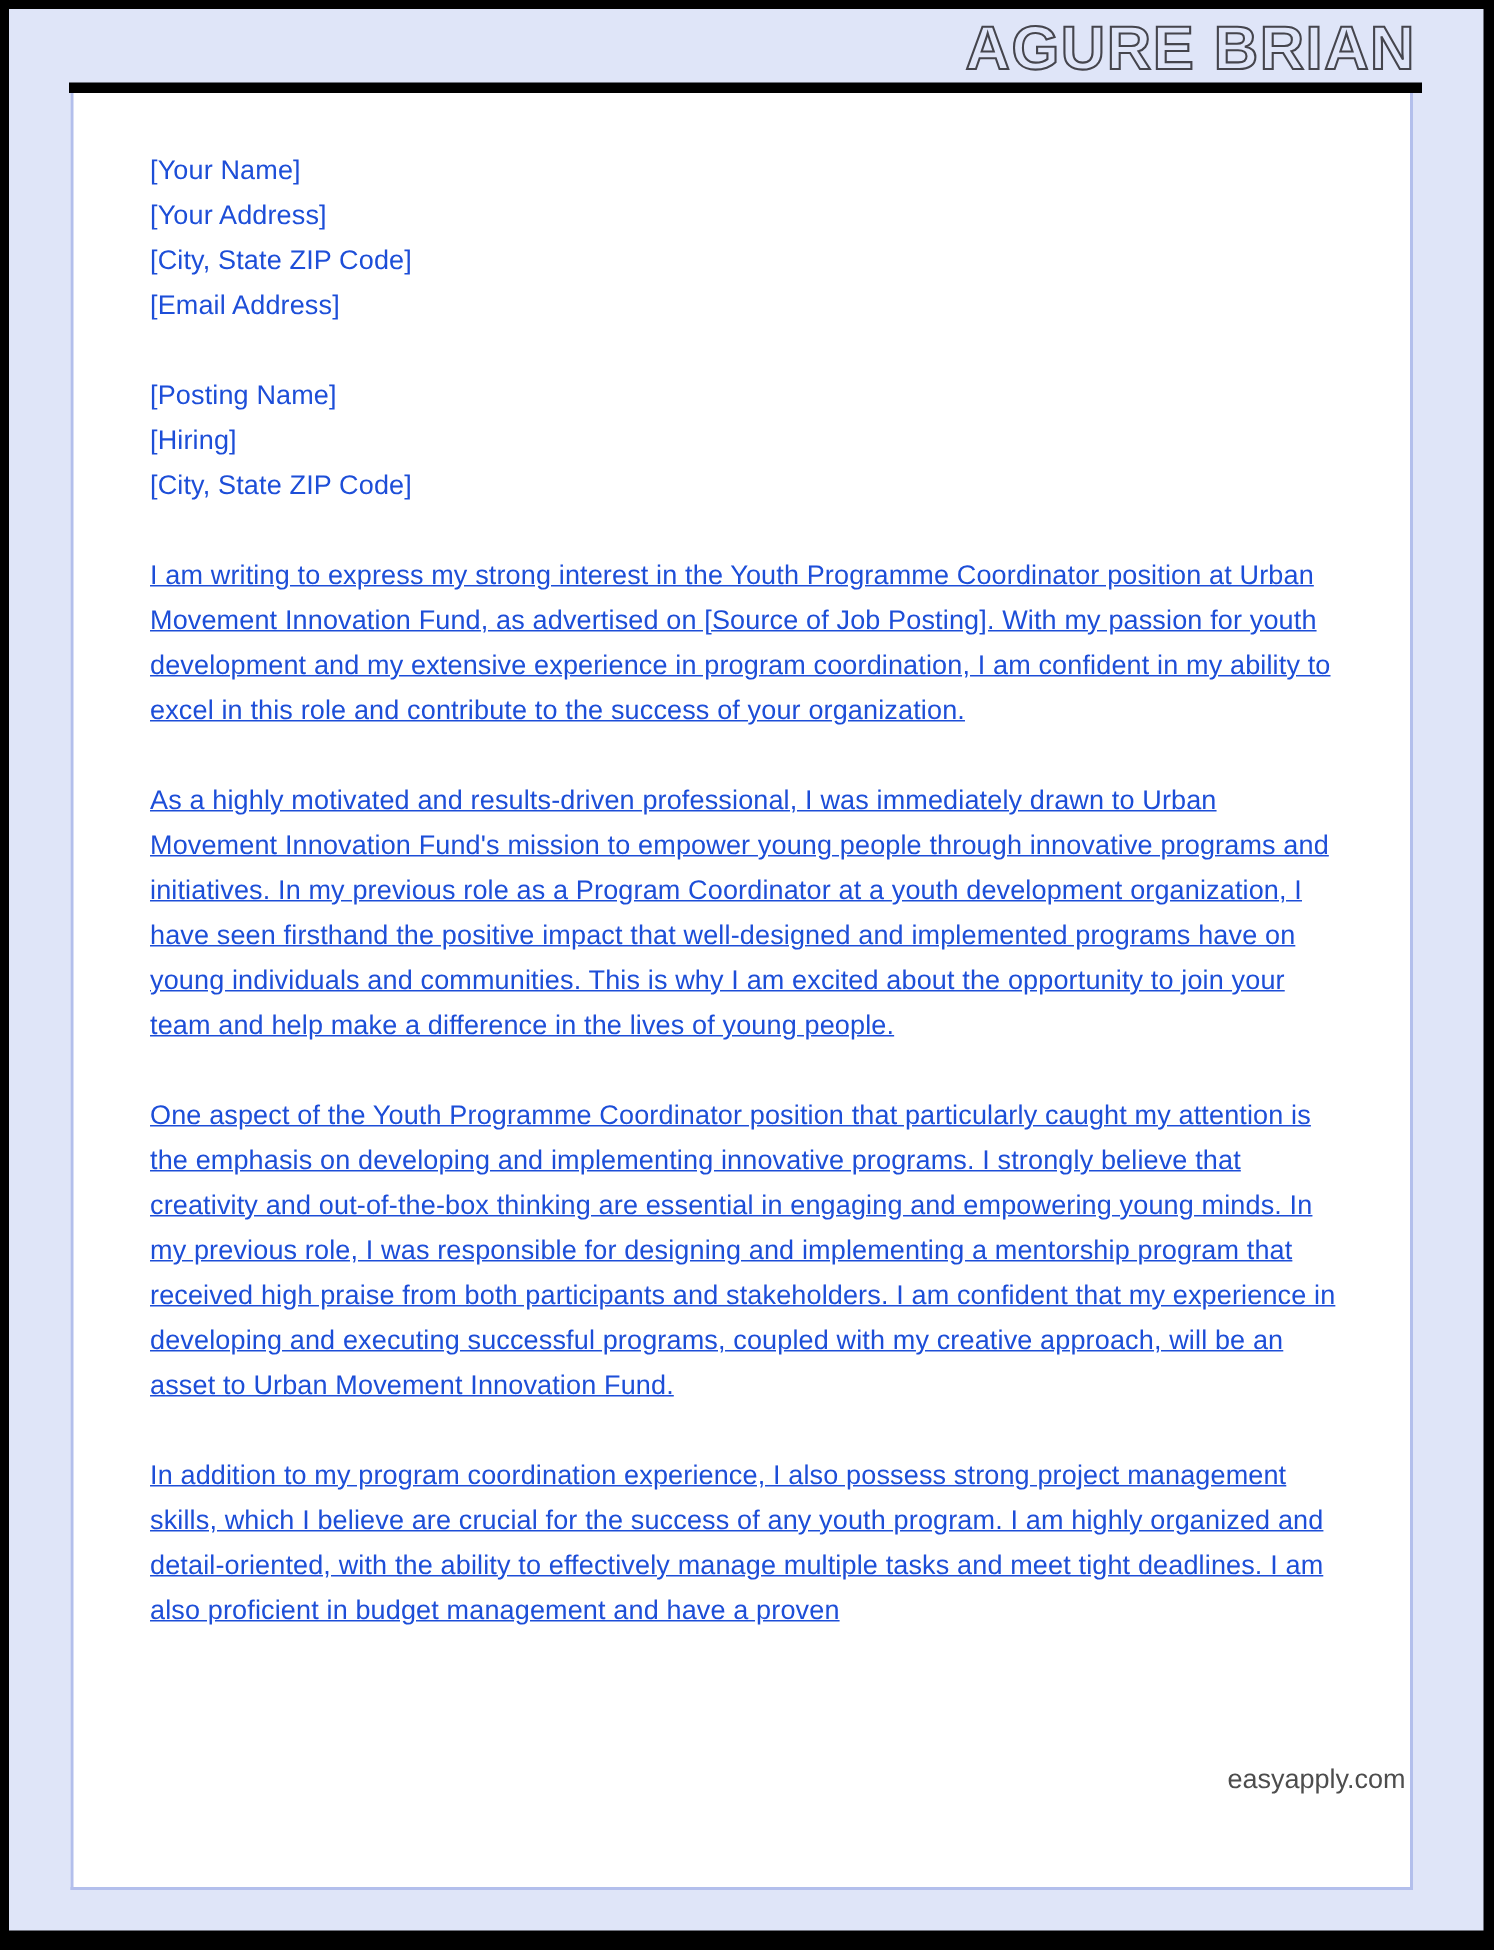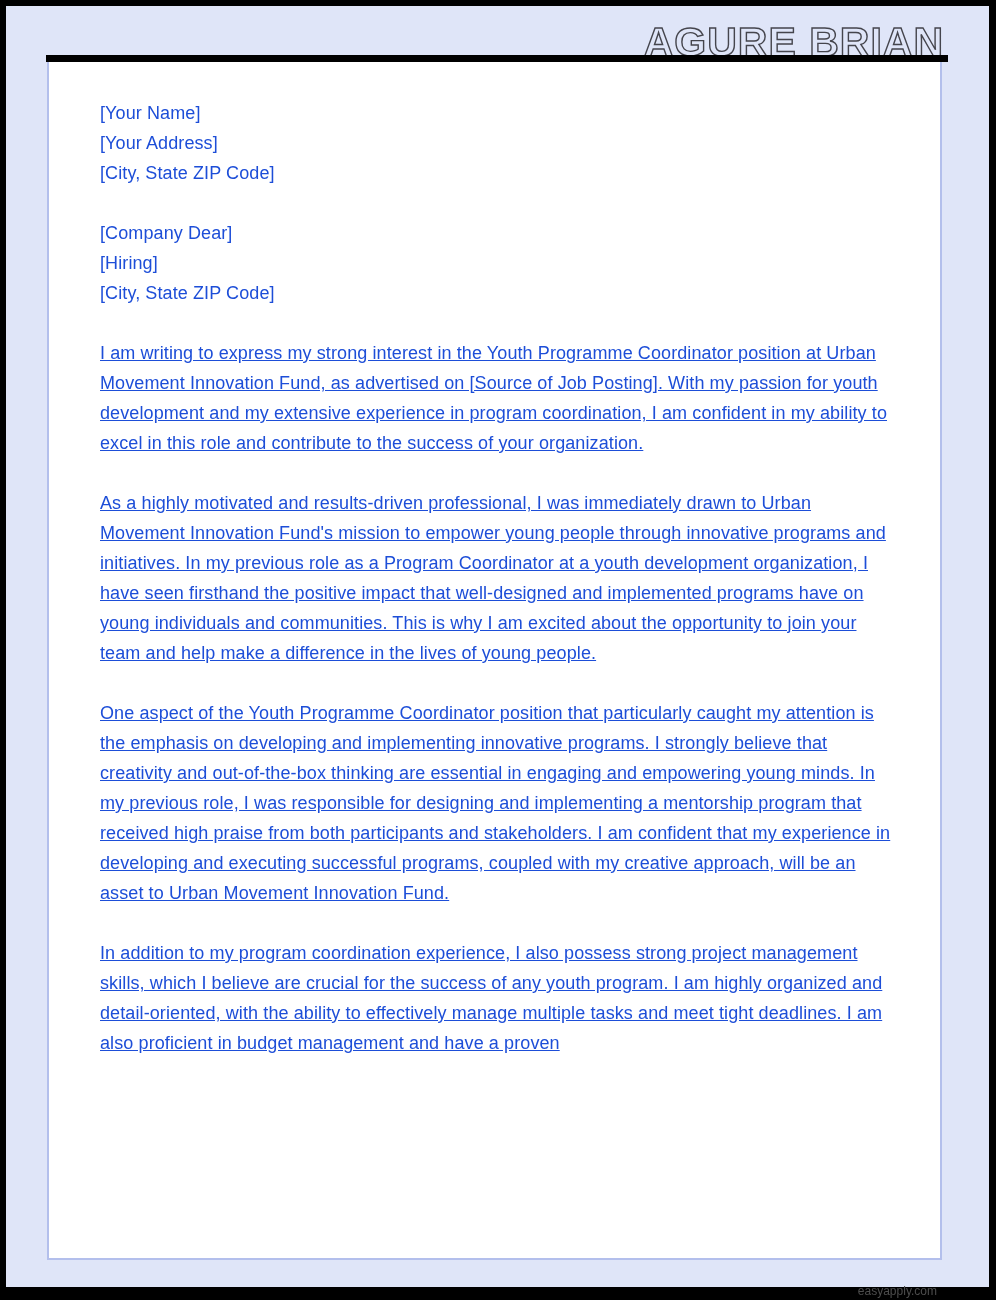"AGURE BRIAN" .header-name { top: 20px -> 10px }
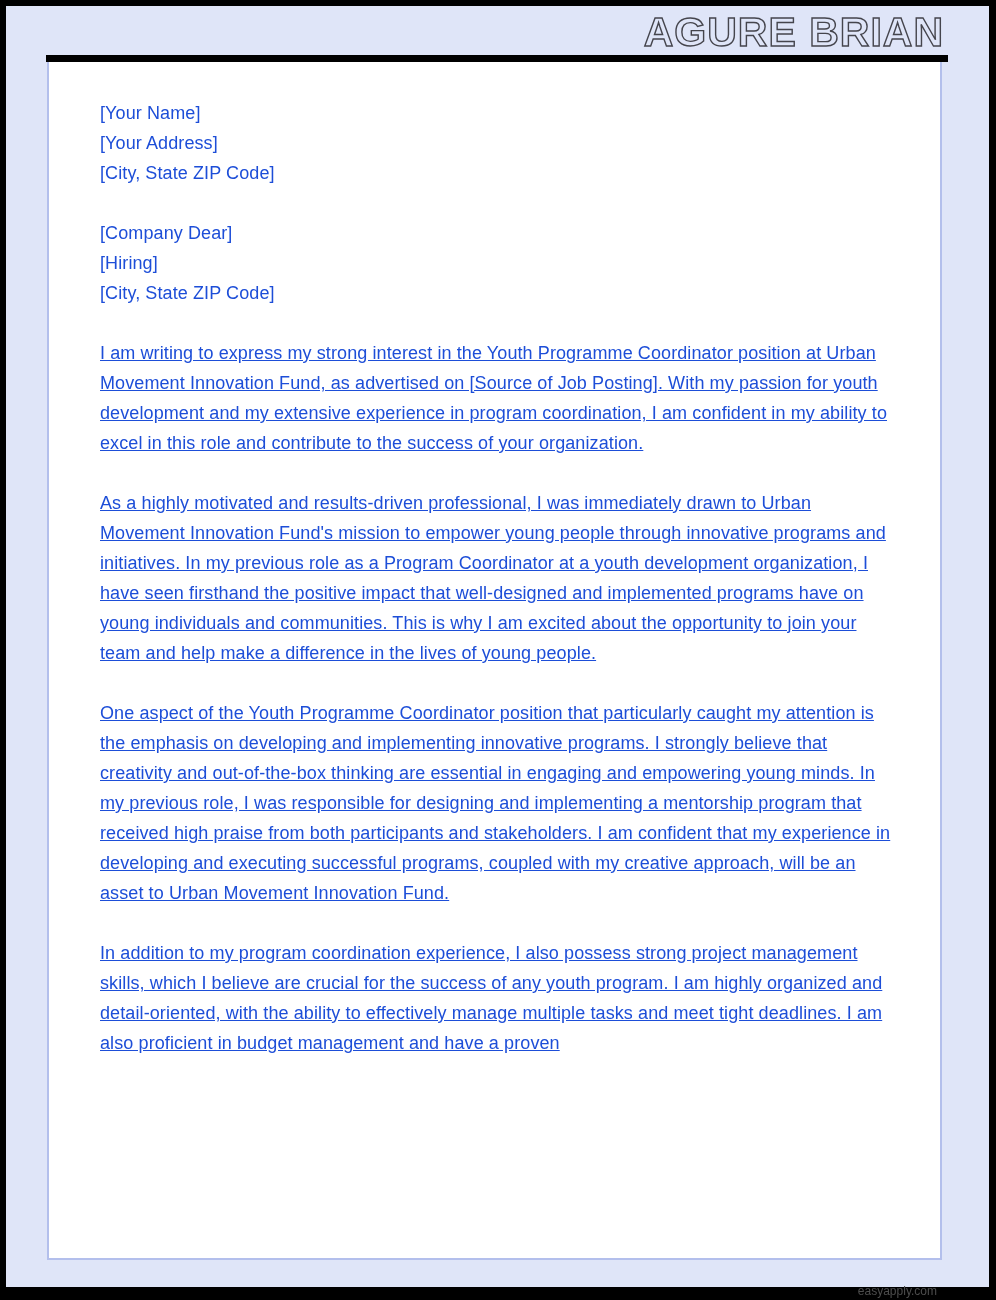"[Email Address]" span.line { html: none -> <span>[Email Address]</span> }
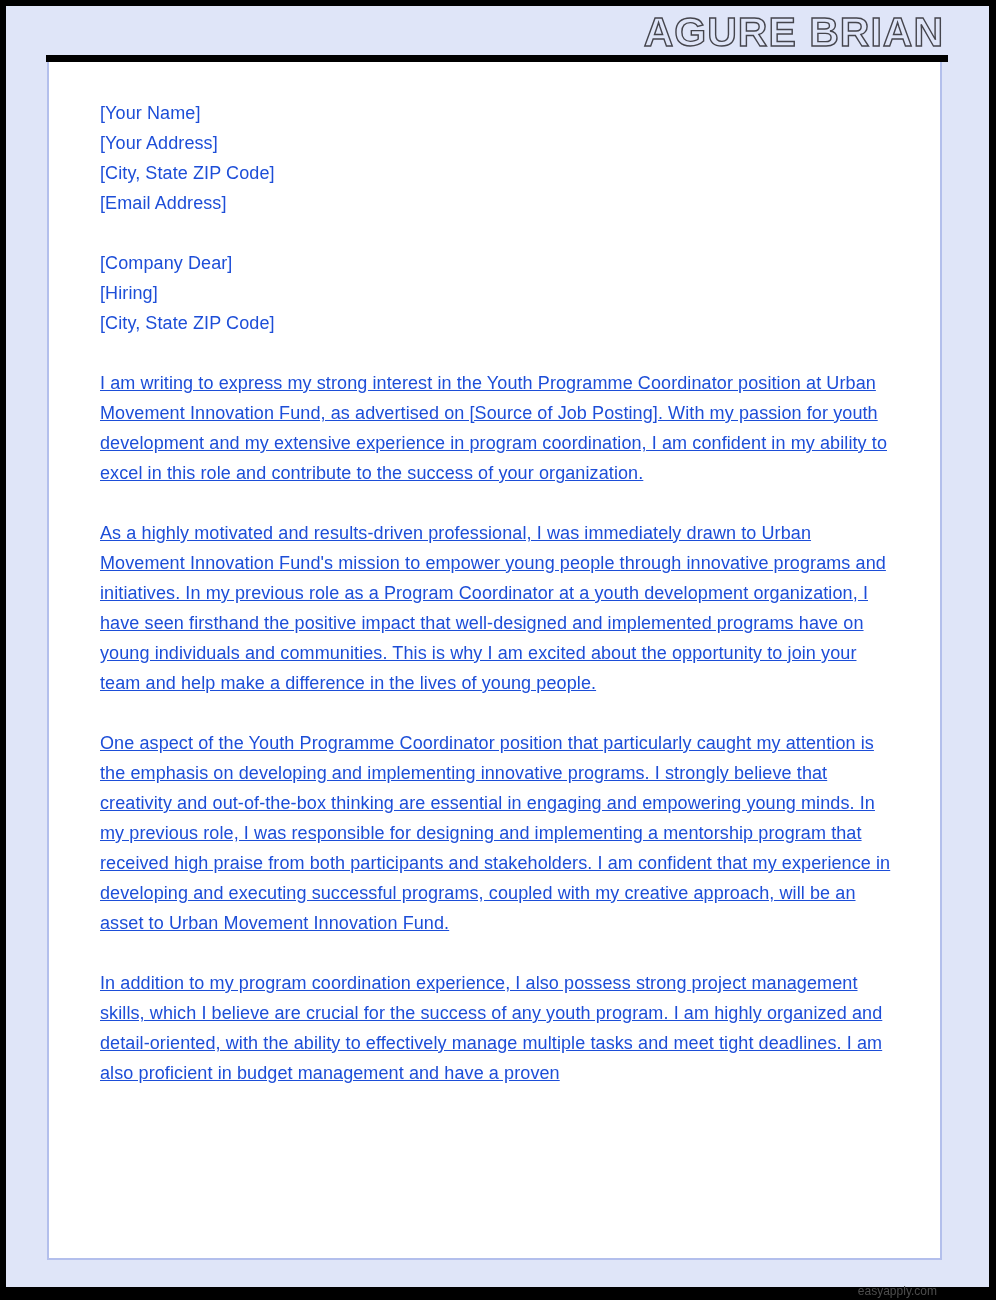"[Company Dear]" span.line { text: Company Dear -> Posting Name }
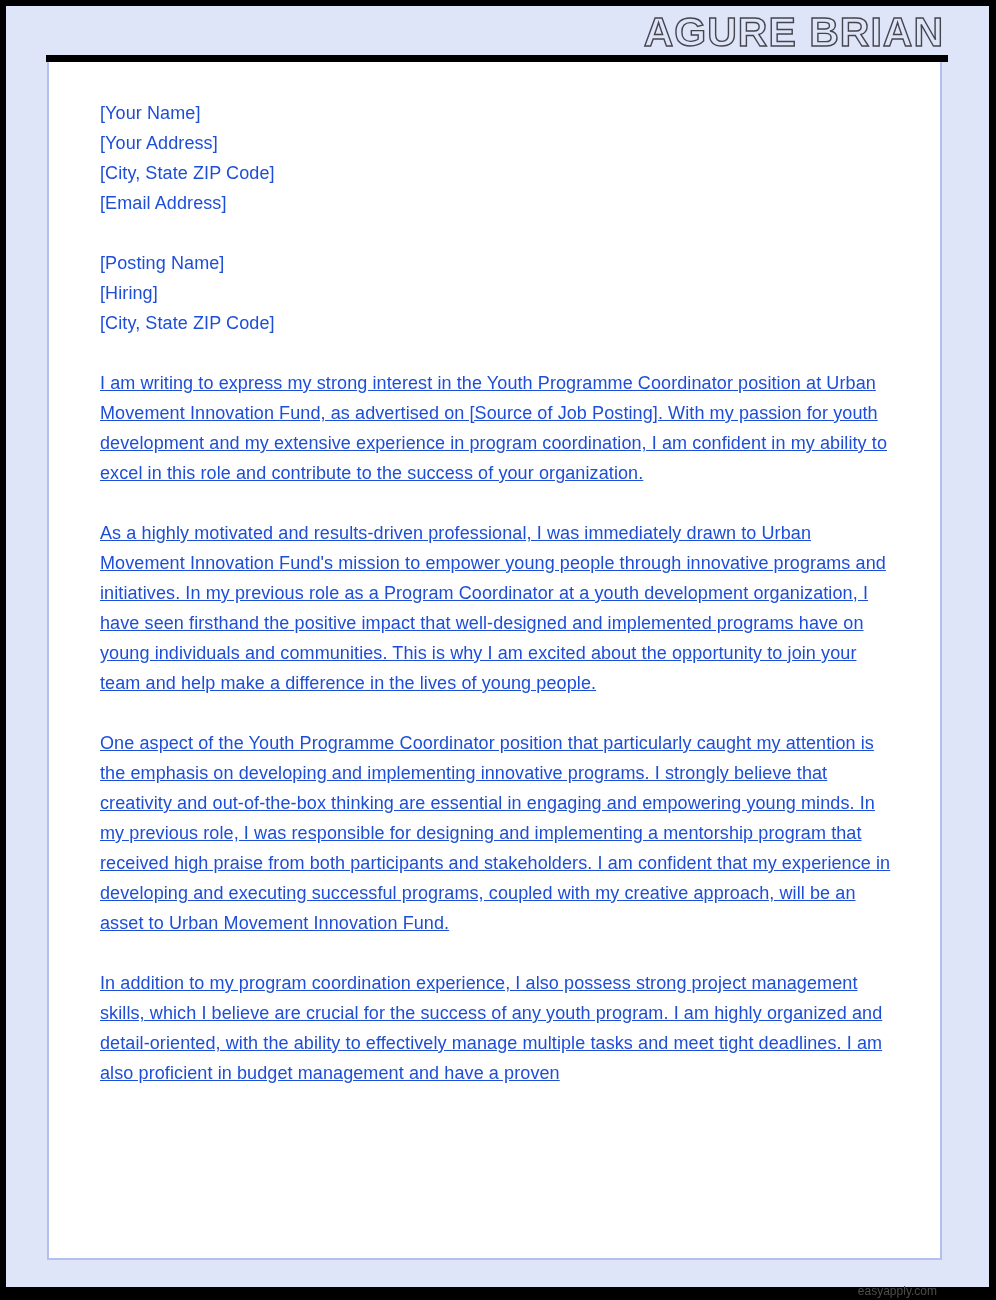"easyapply.com" .watermark { font-size: 12px -> 18px; top: 1284px -> 1176px }
